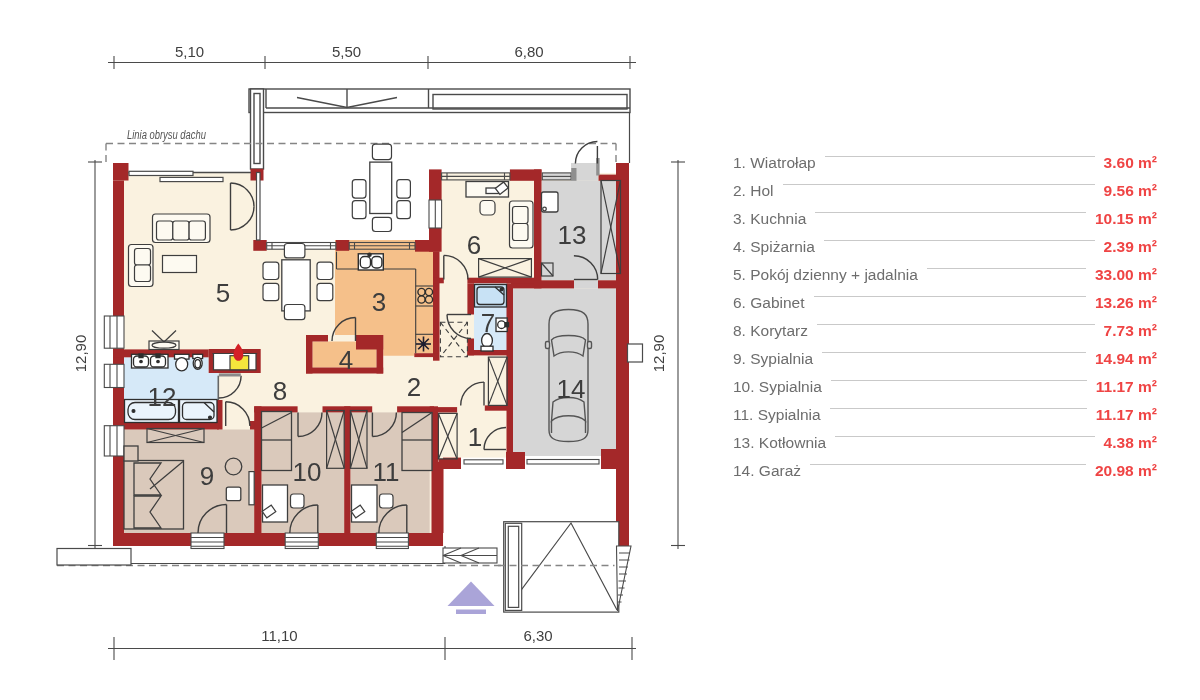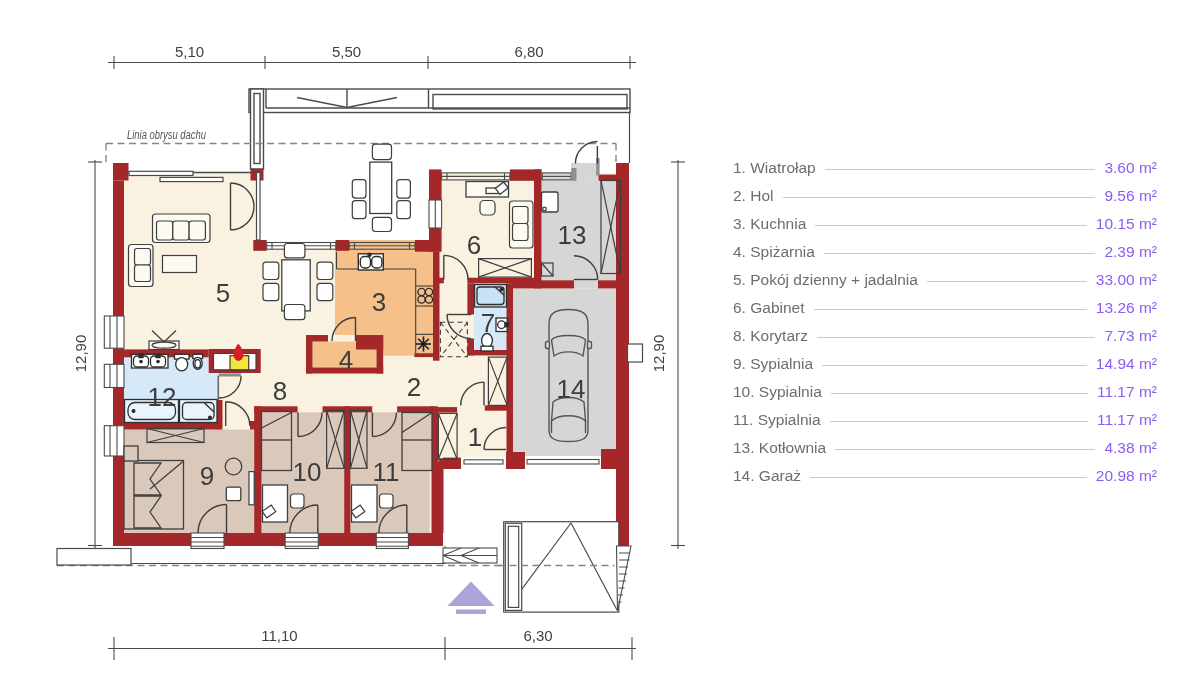"1. Wiatrołap" .lrow { align-items: center -> none }
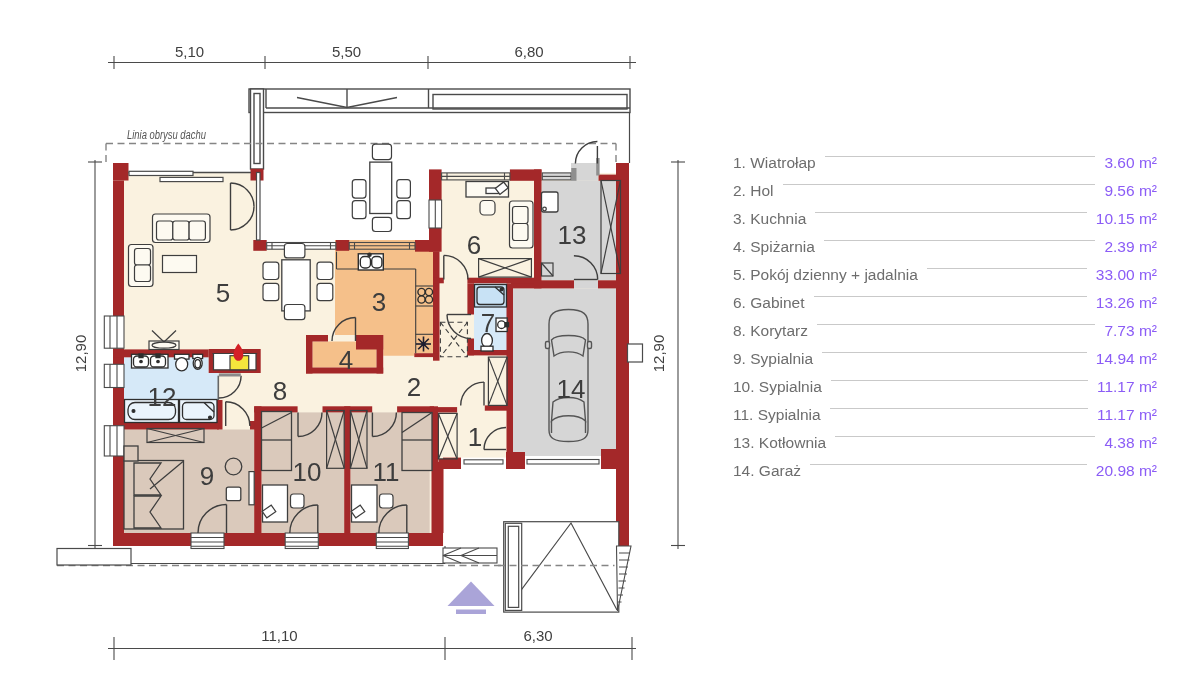"3.60 m²" .lv { color: #8b5cf6 -> #ef4444; font-weight: normal -> bold }
